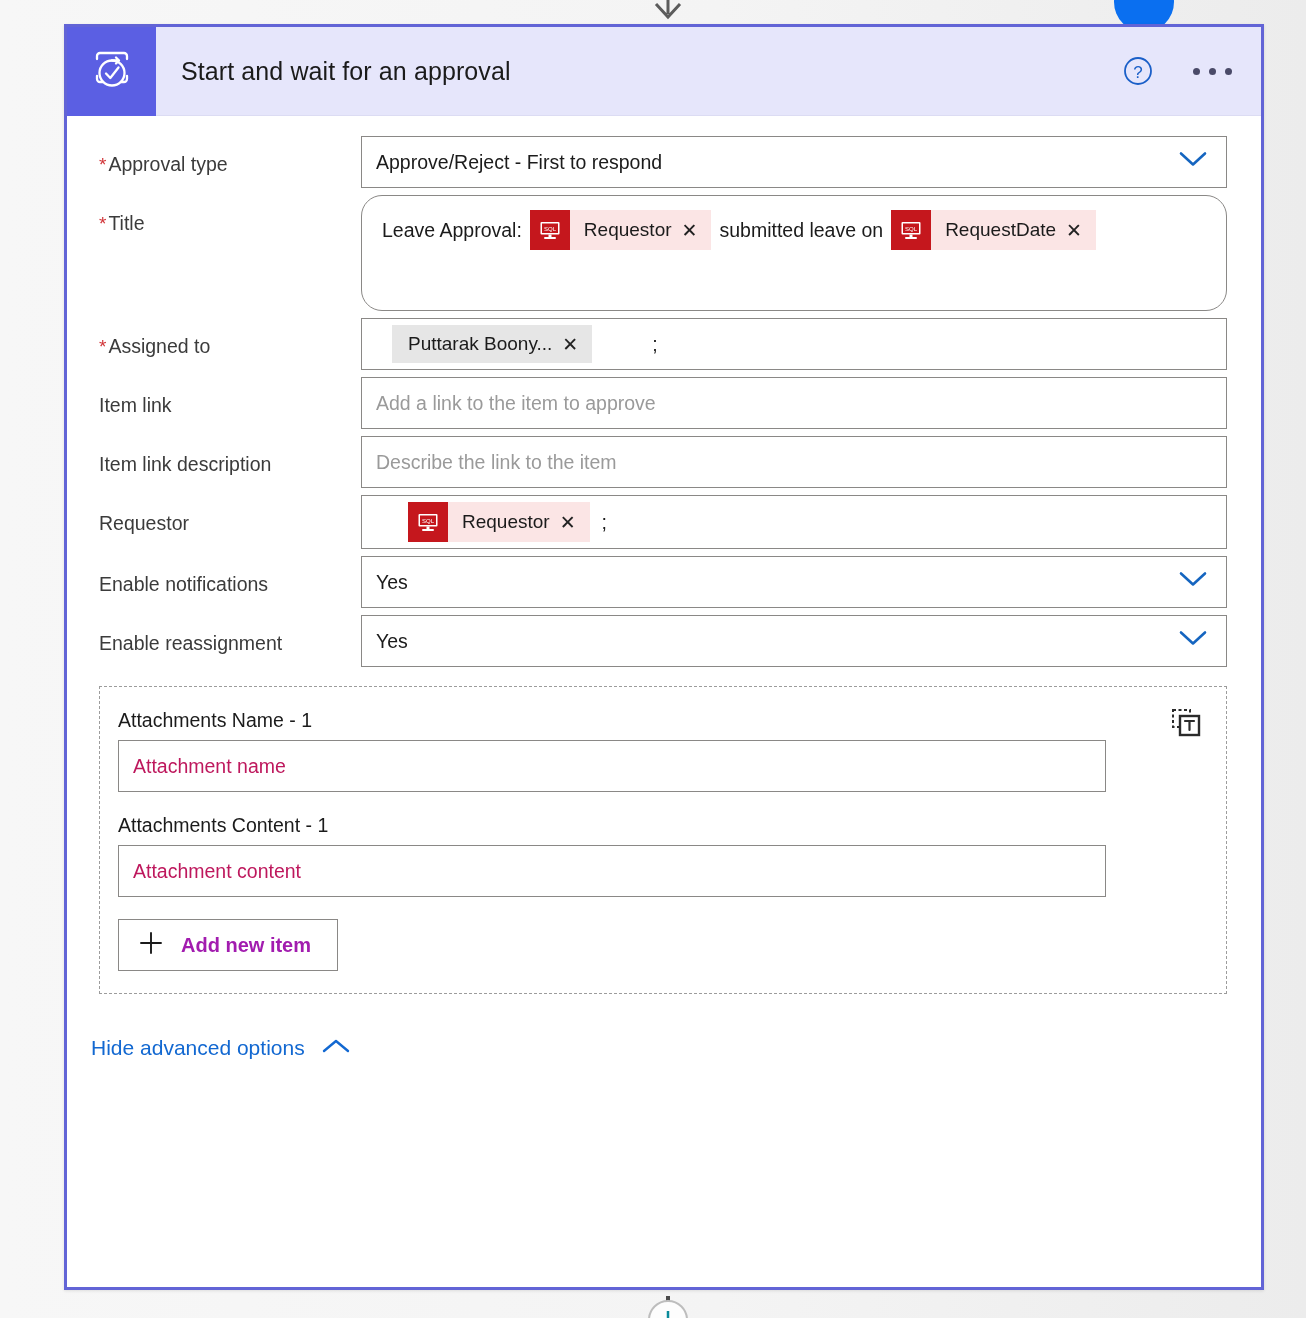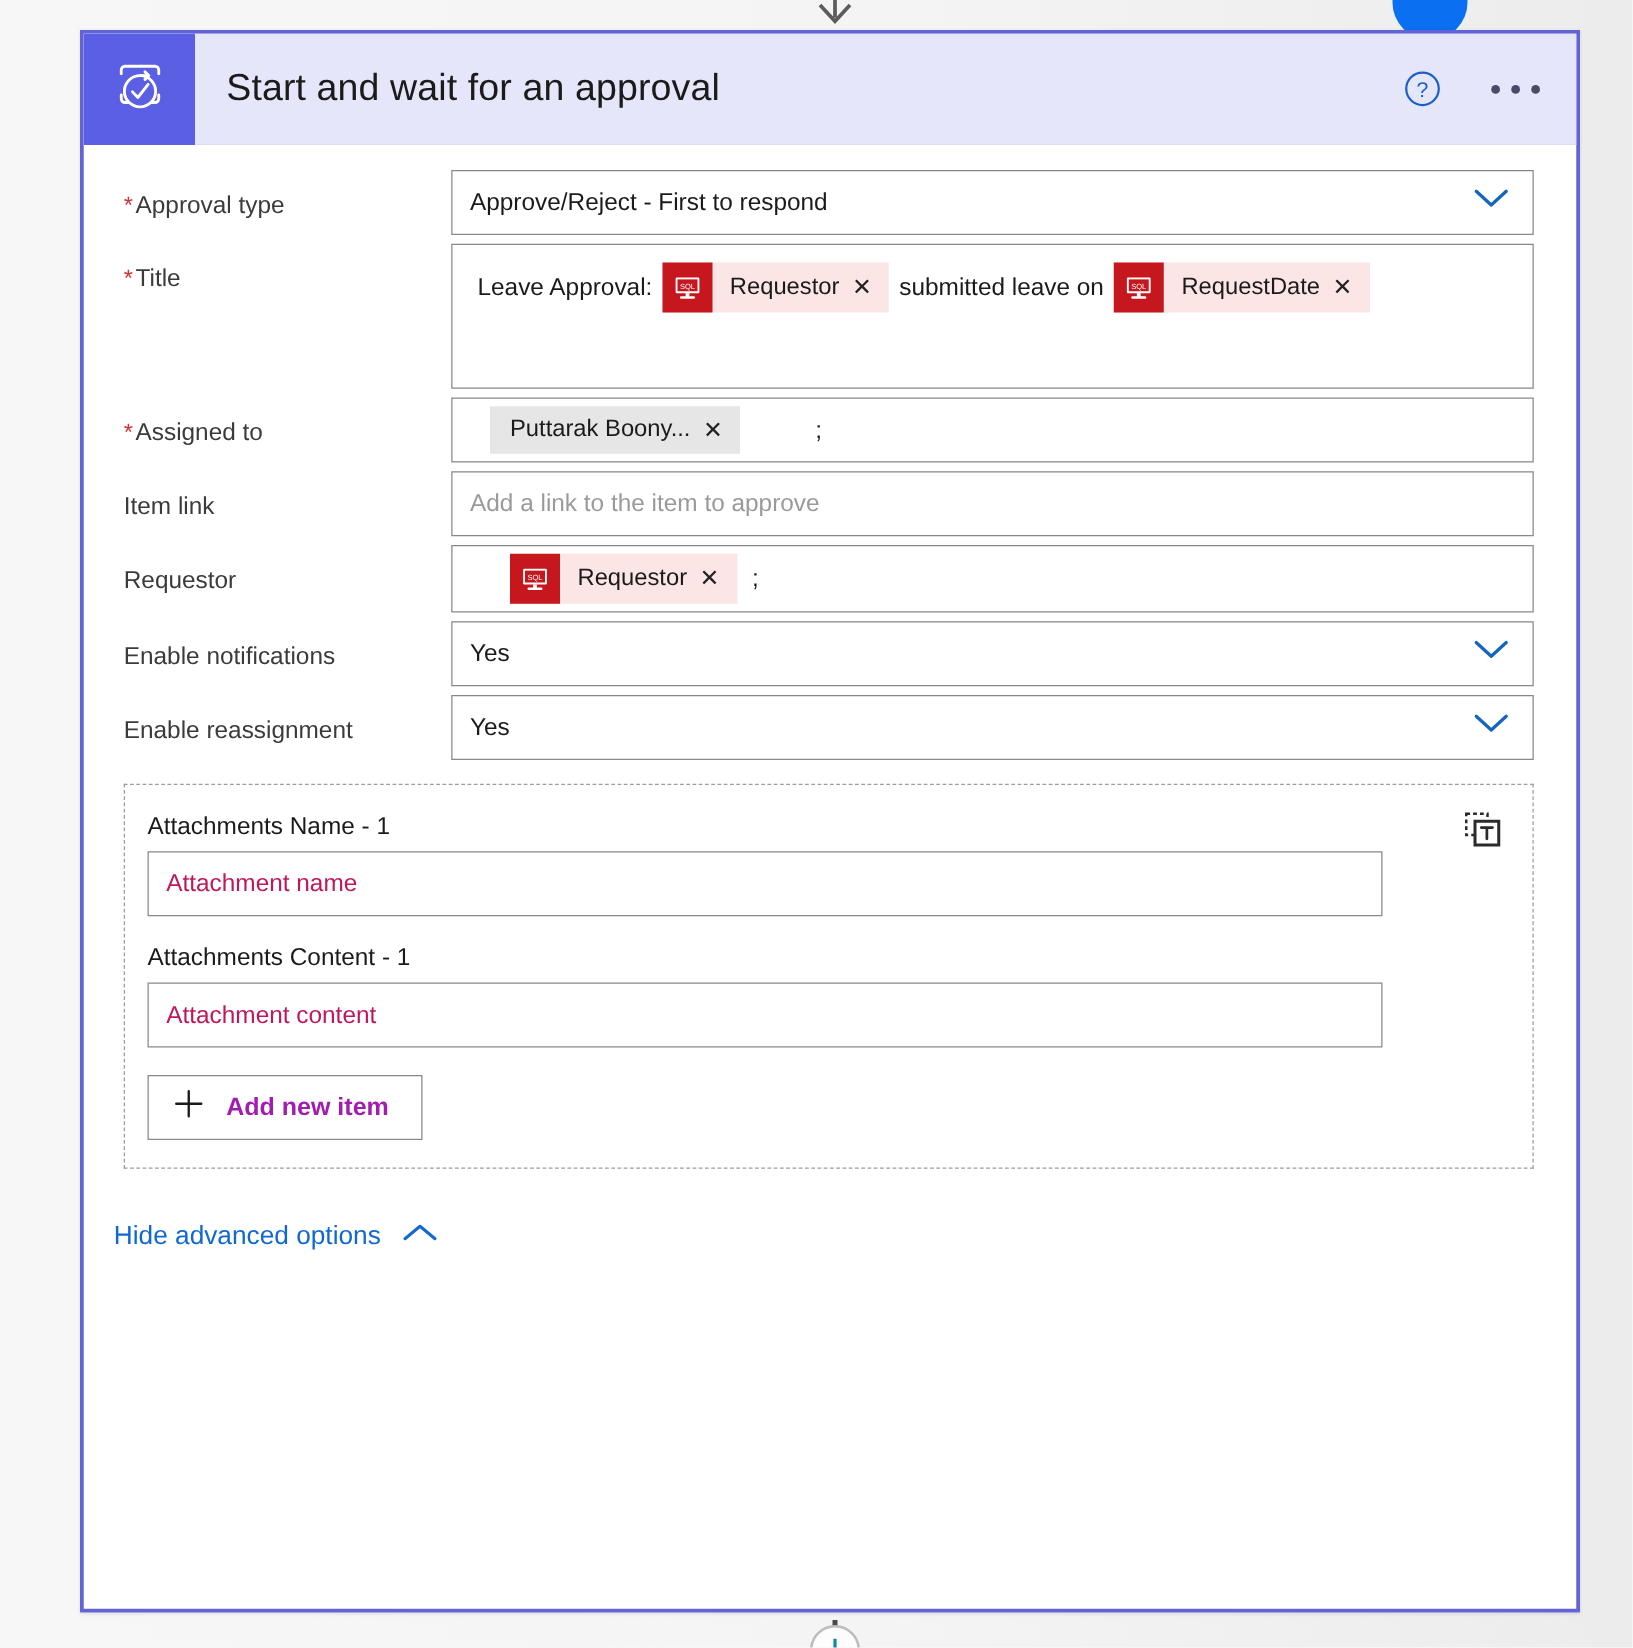"Start and wait for an" .header-title { font-size: 30px -> 25px }
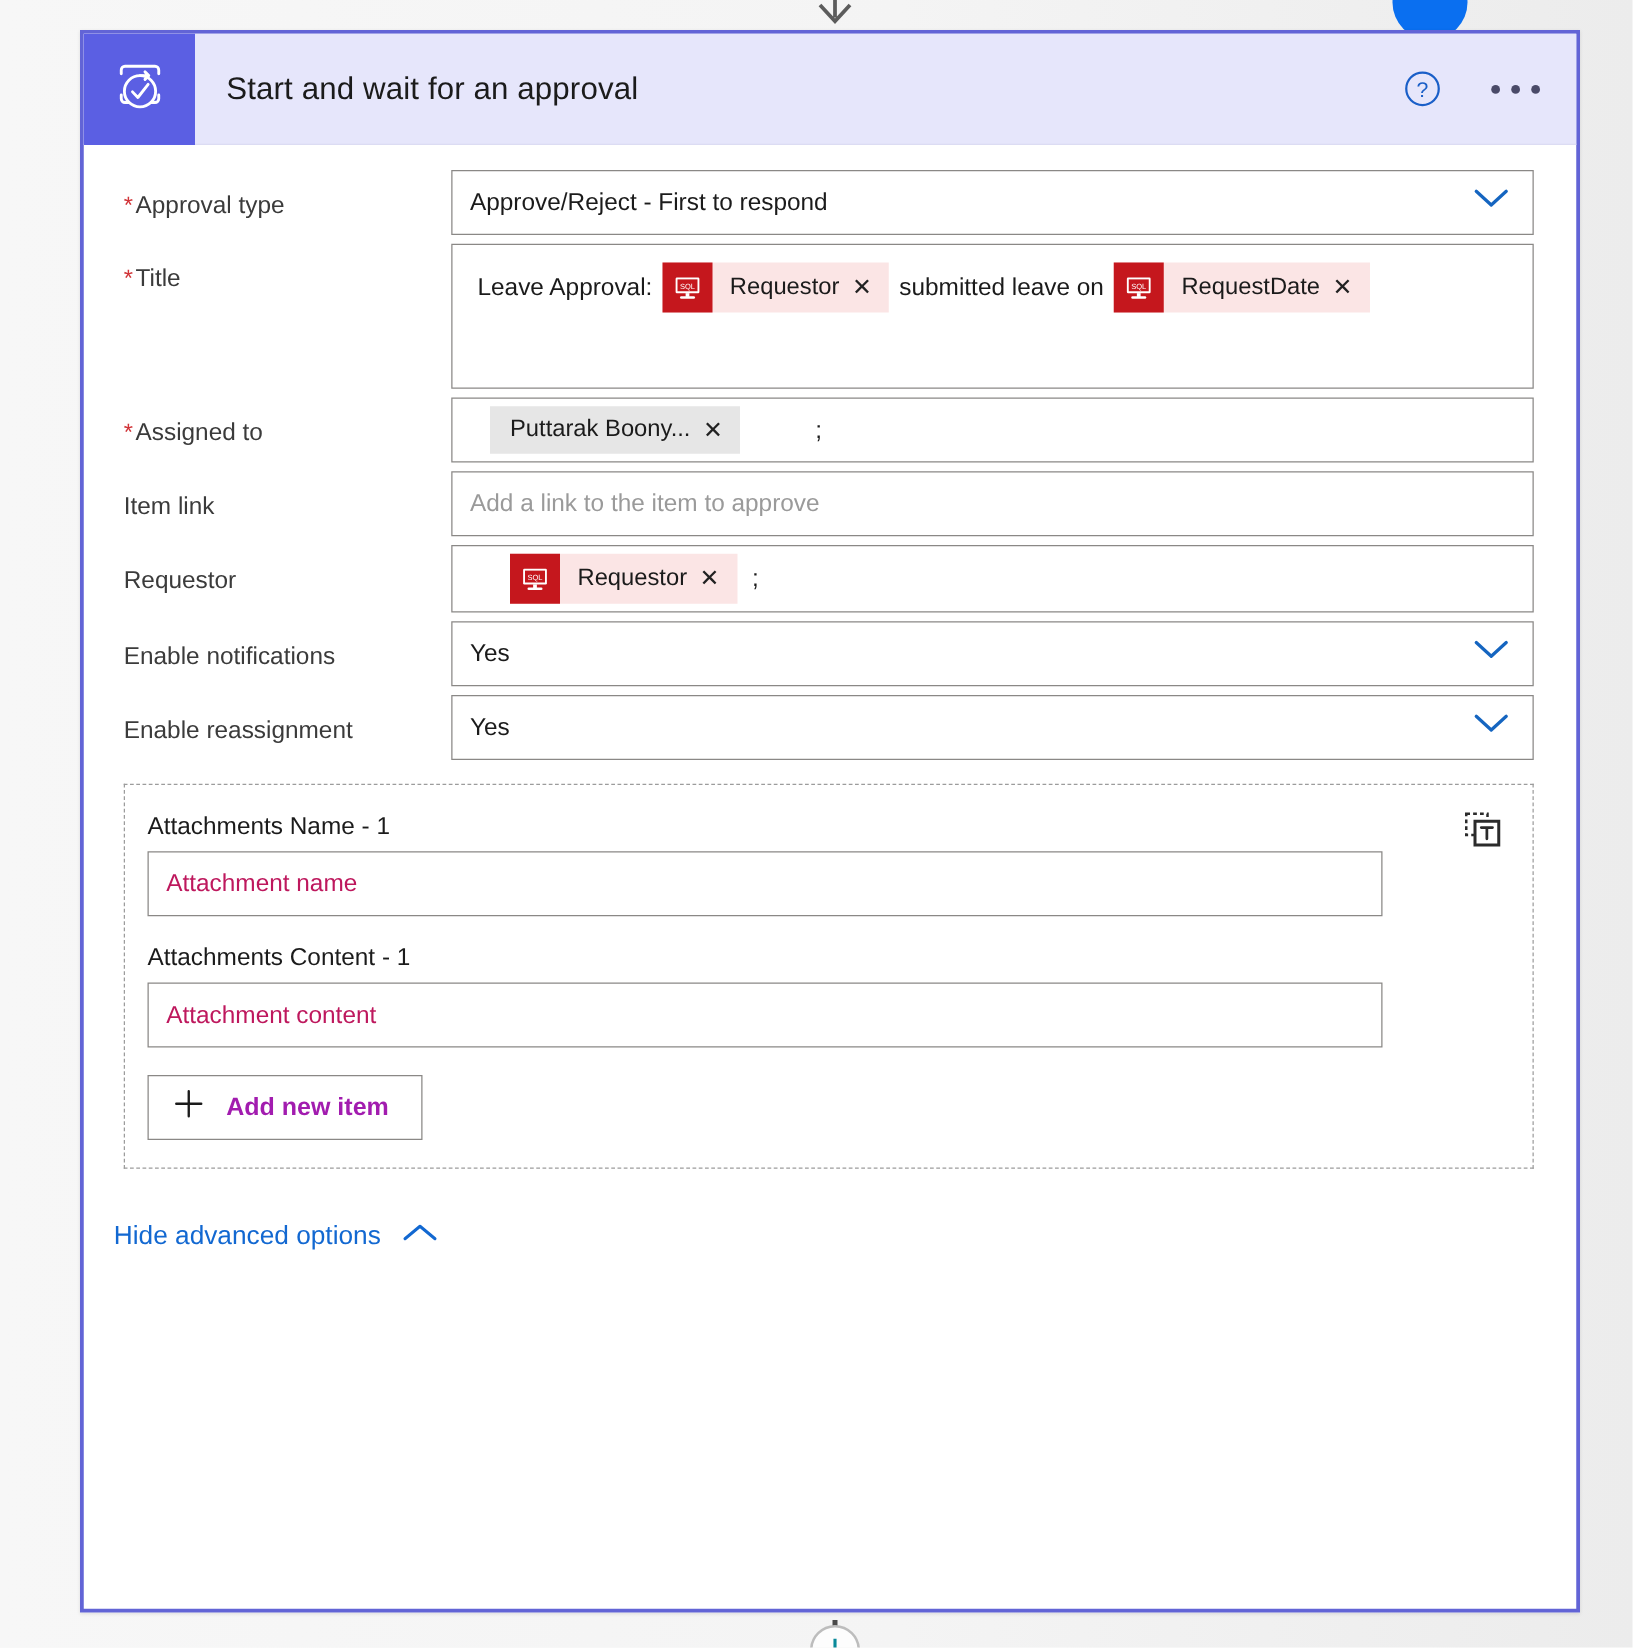"Leave Approval:" .field.tall-title { border-radius: none -> 21px }
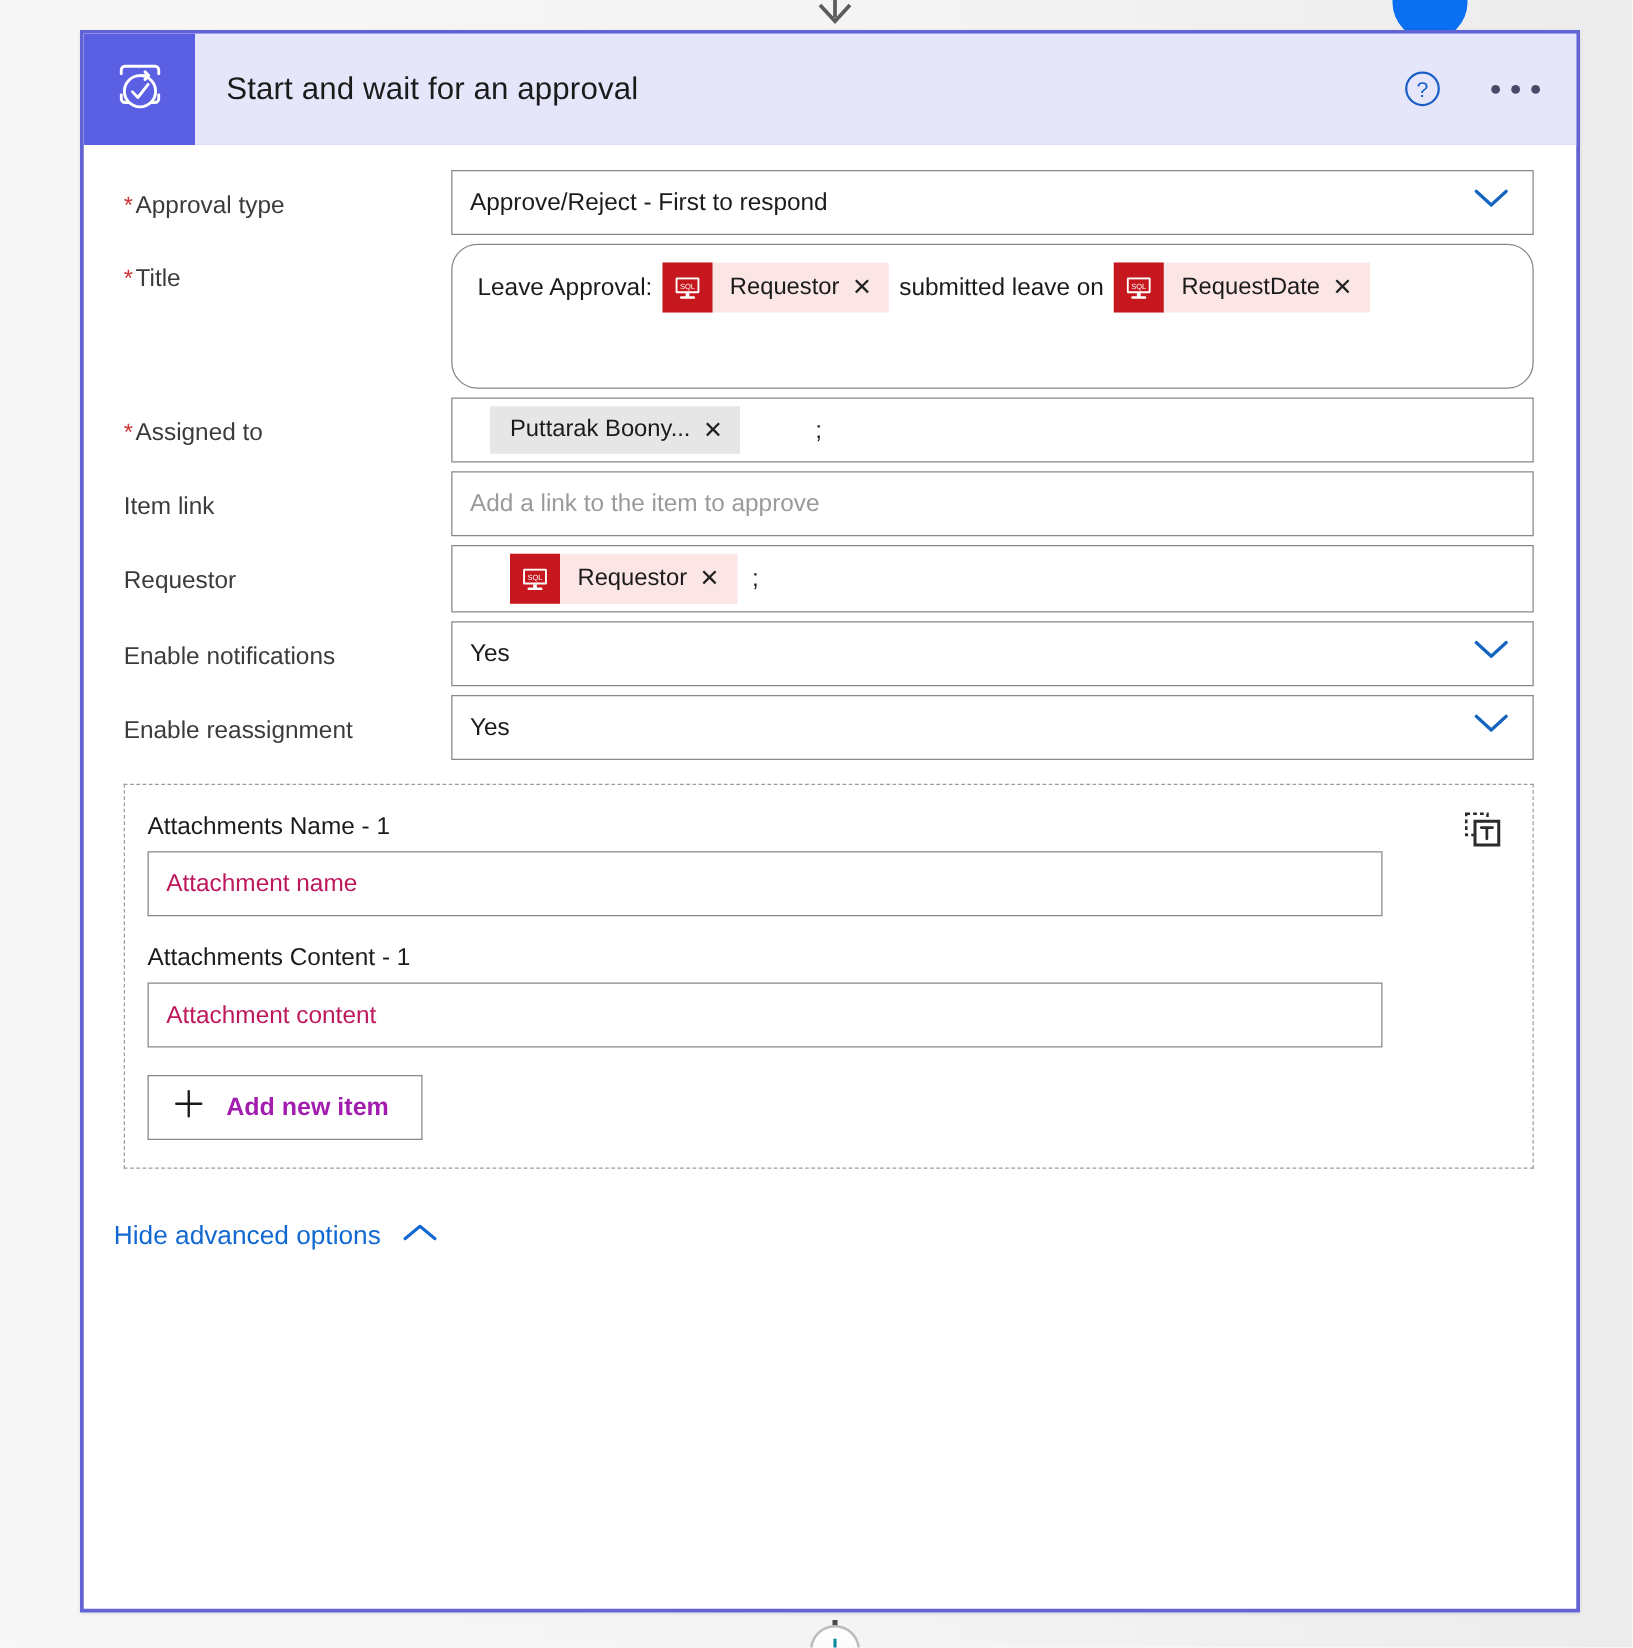"Item link description" div.row { html: none -> <div> <div>Item link description</div> <div> <div> <span>Describe the link to the item</span> </div> </div> </div> }
